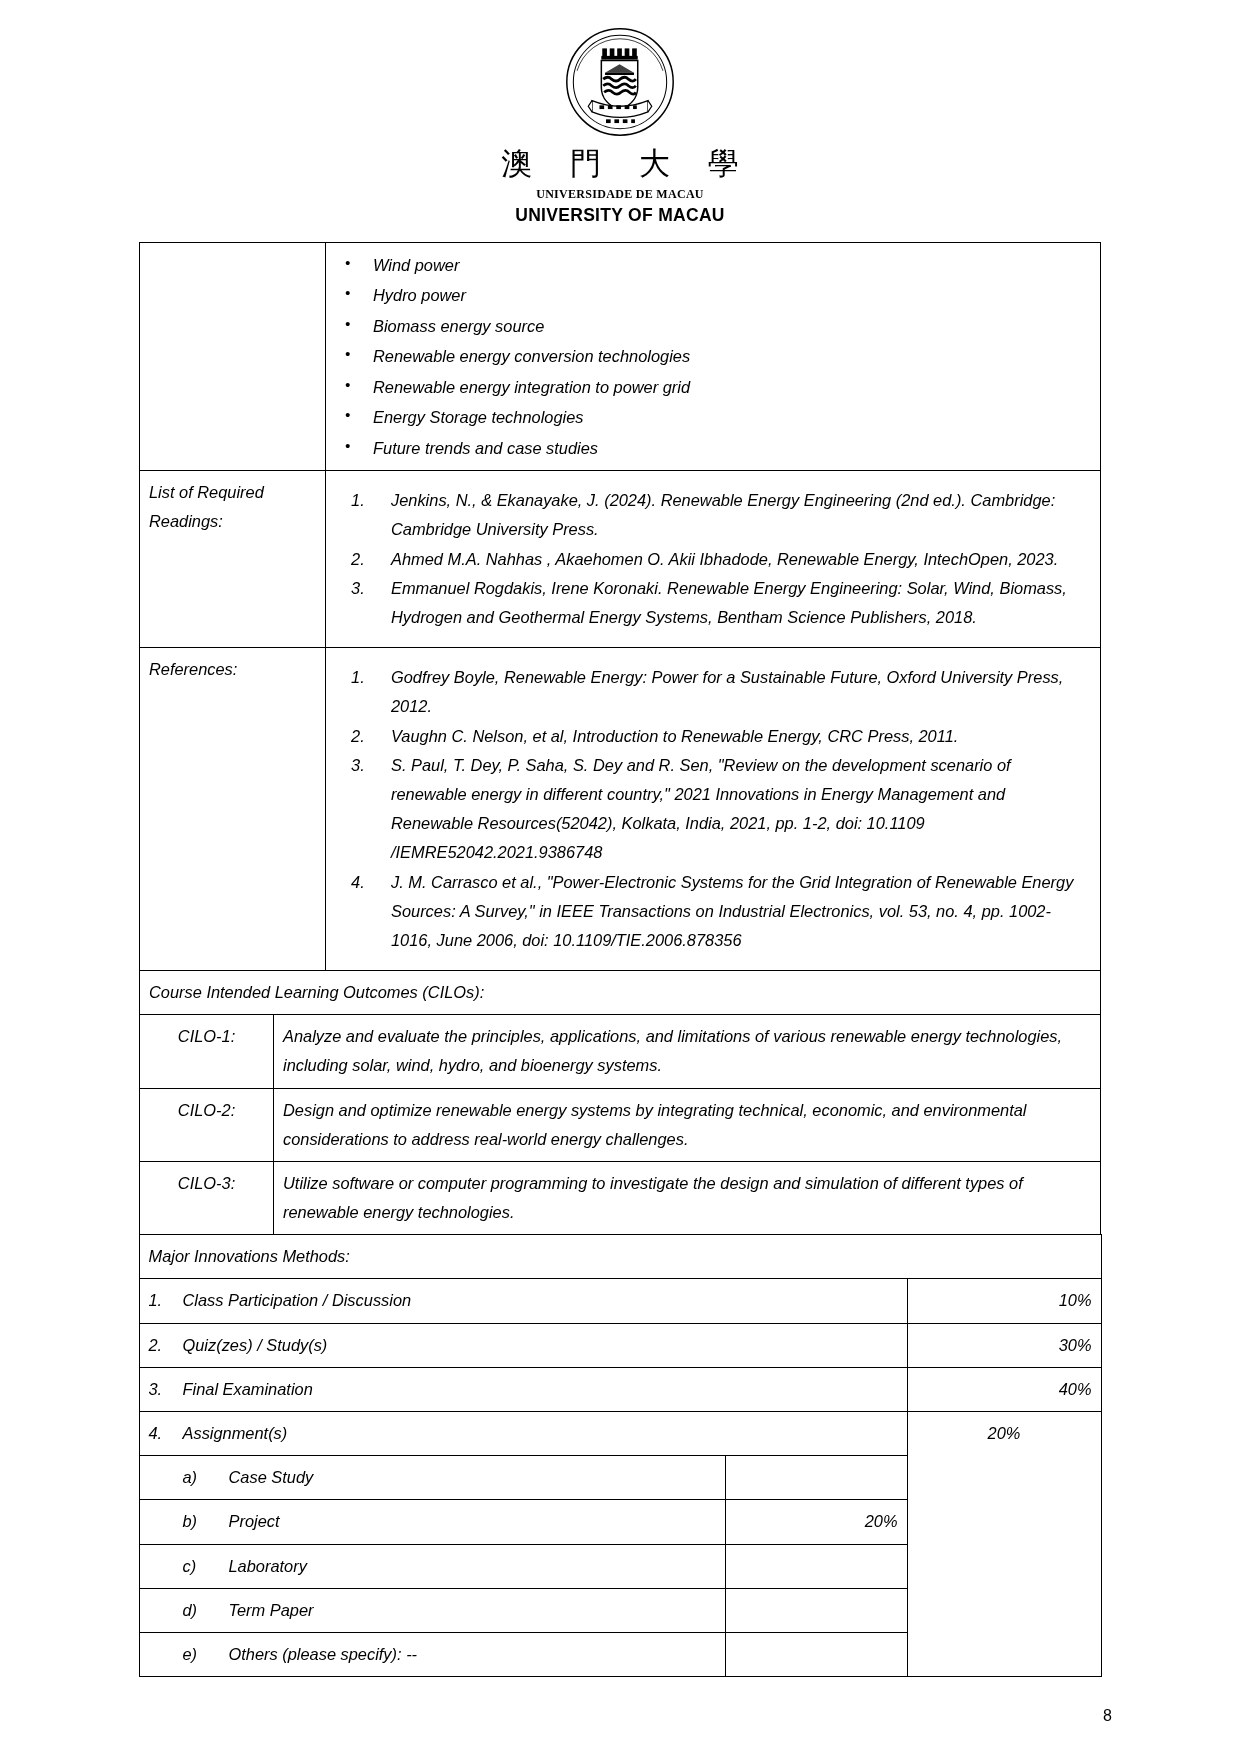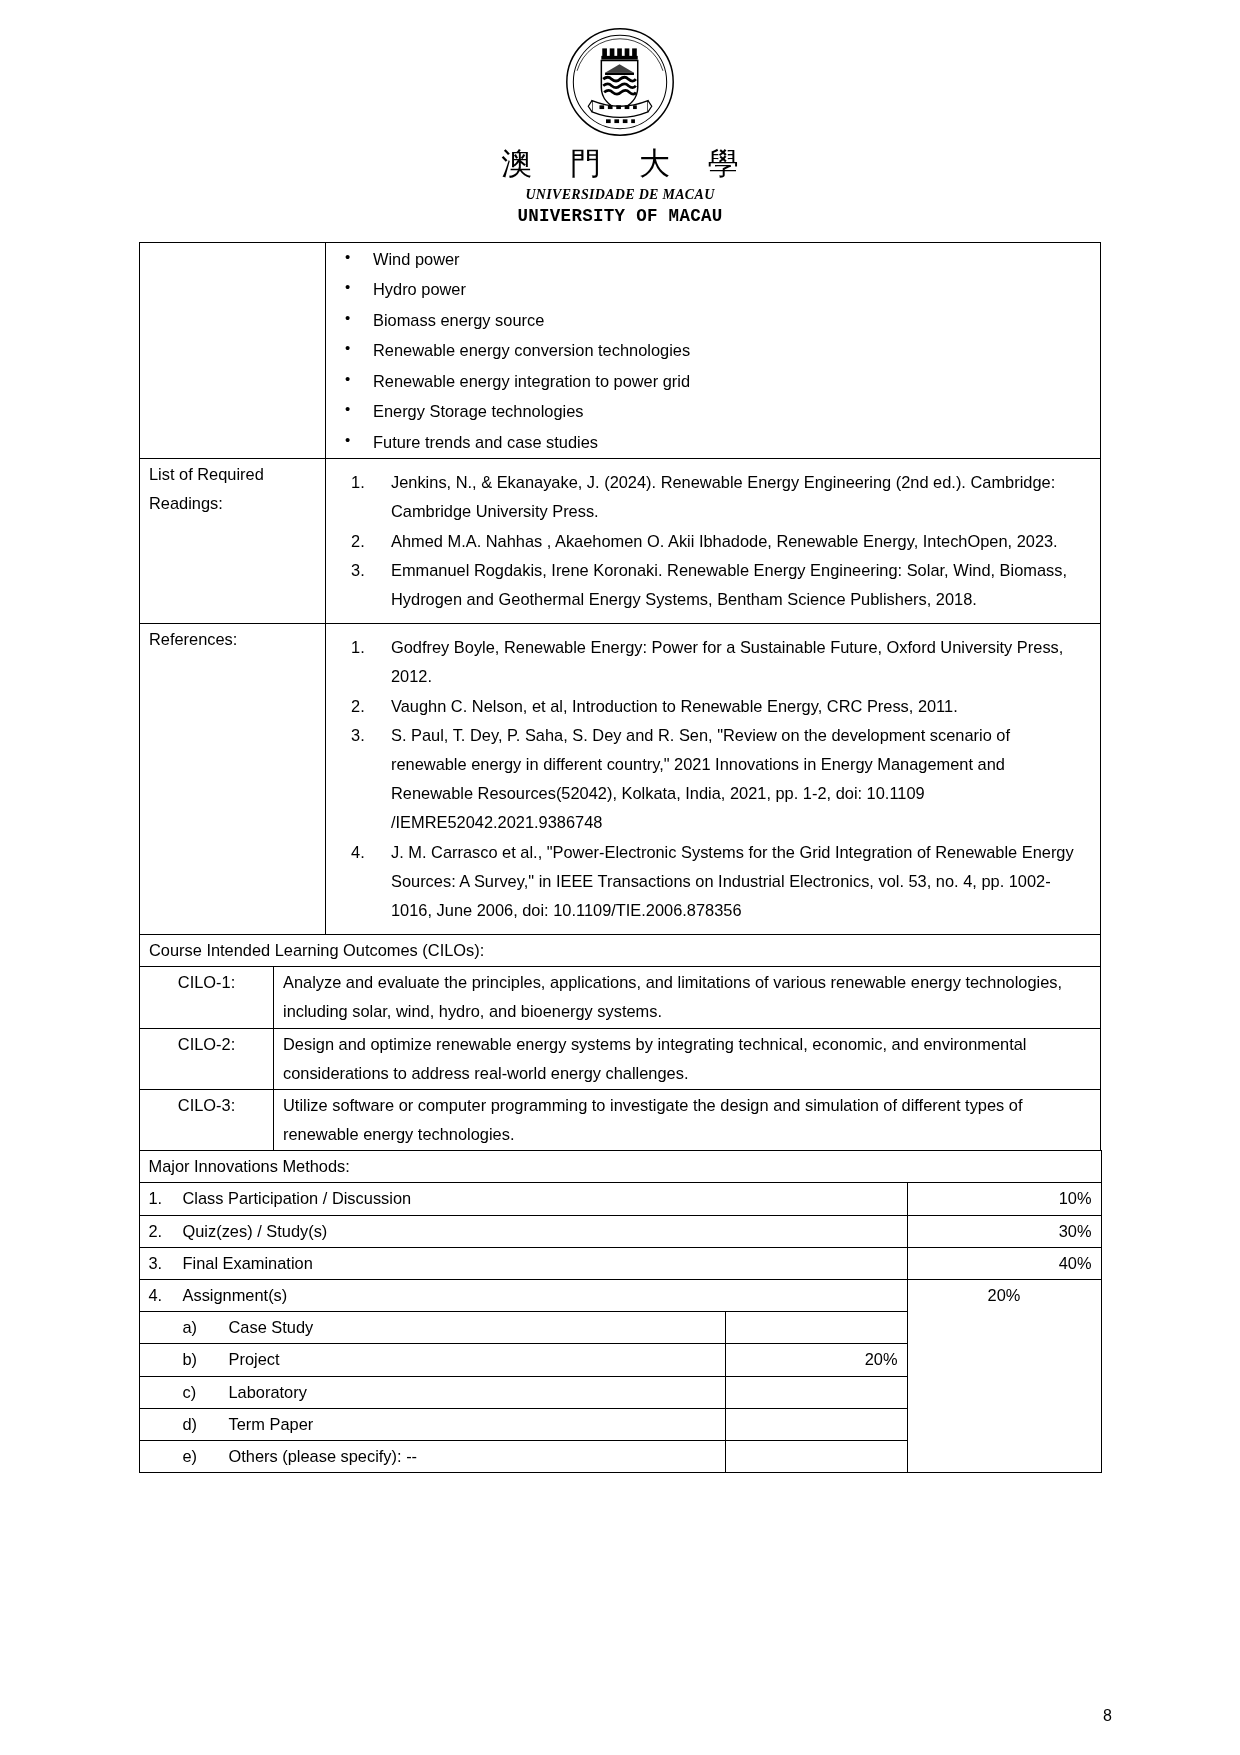"UNIVERSIDADE DE MACAU" .uni-pt { font-size: 14px -> 12px; font-style: italic -> none }
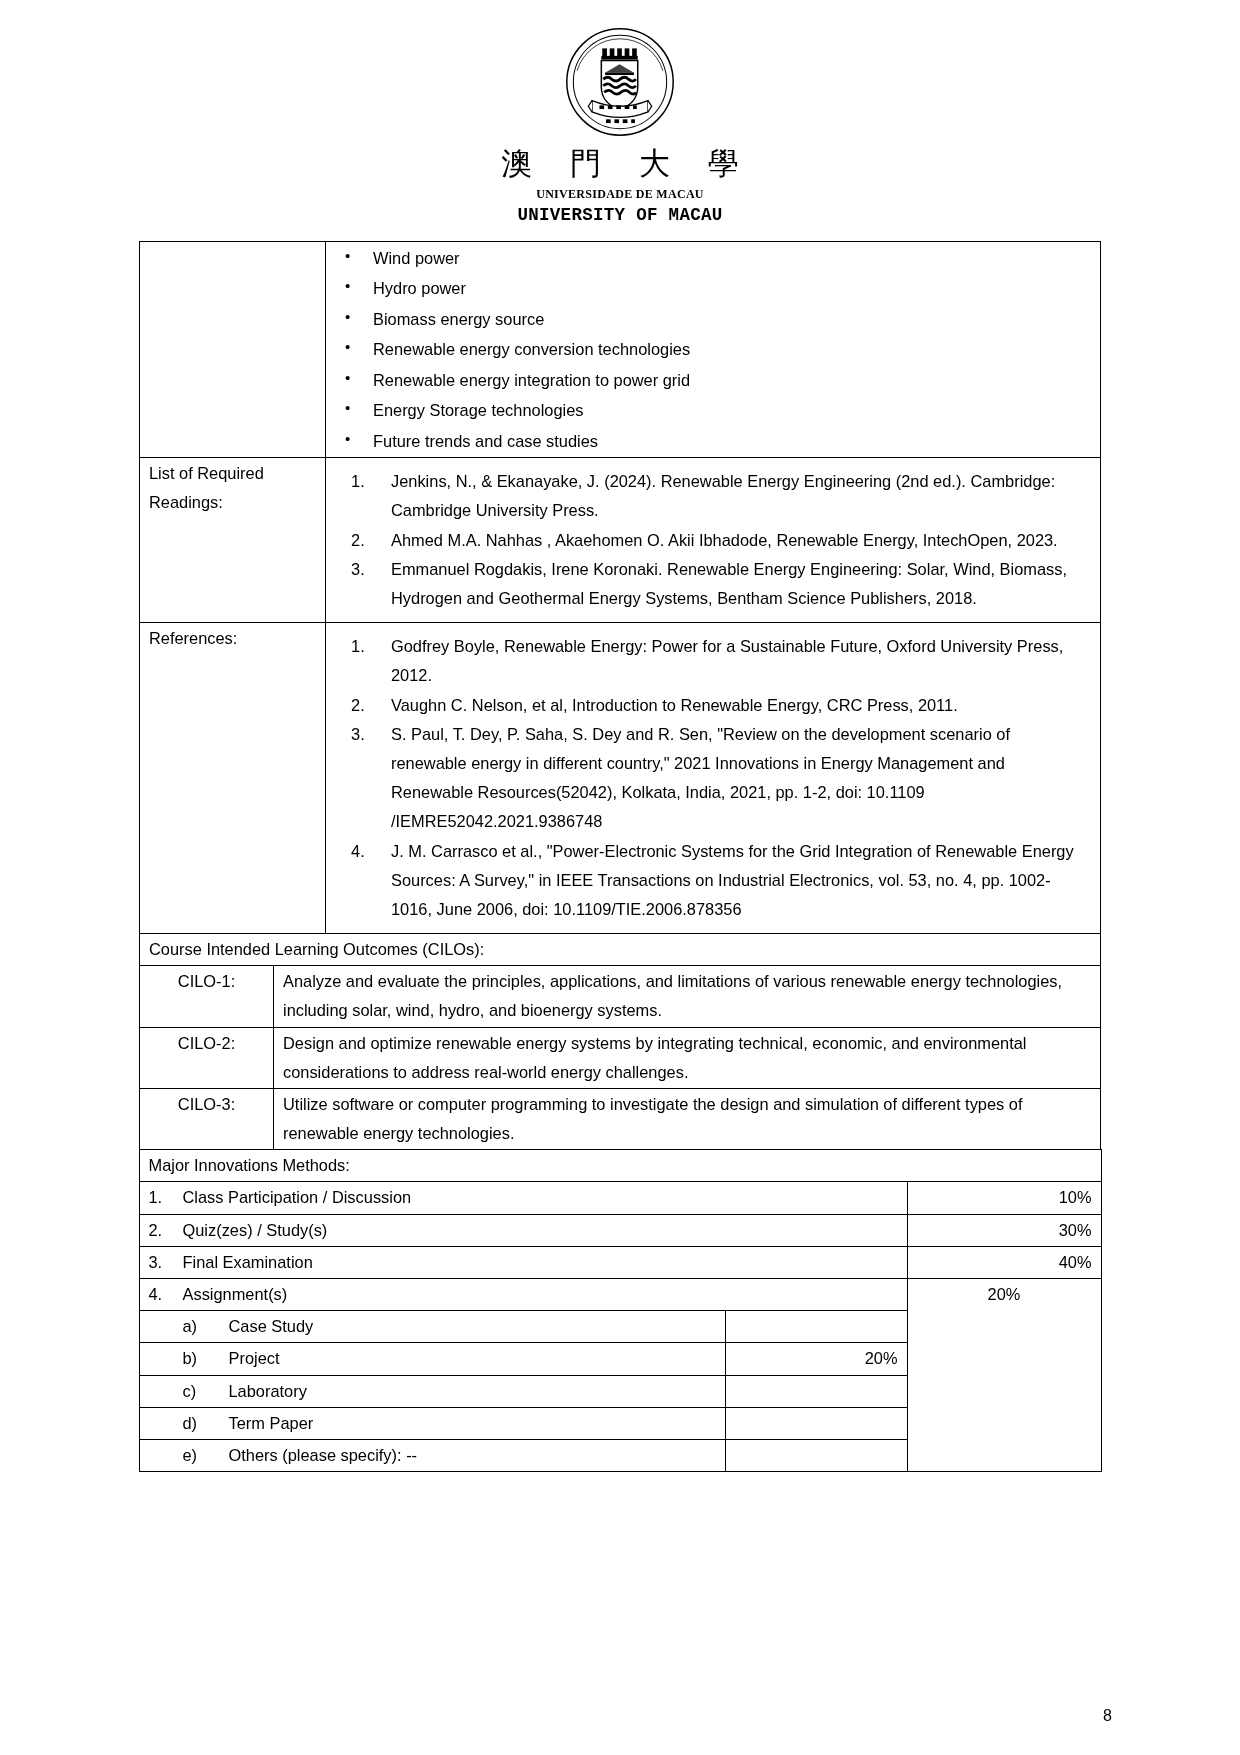"UNIVERSITY OF MACAU" .uni-en { font-family: Liberation Mono, monospace -> Liberation Sans, sans-serif }
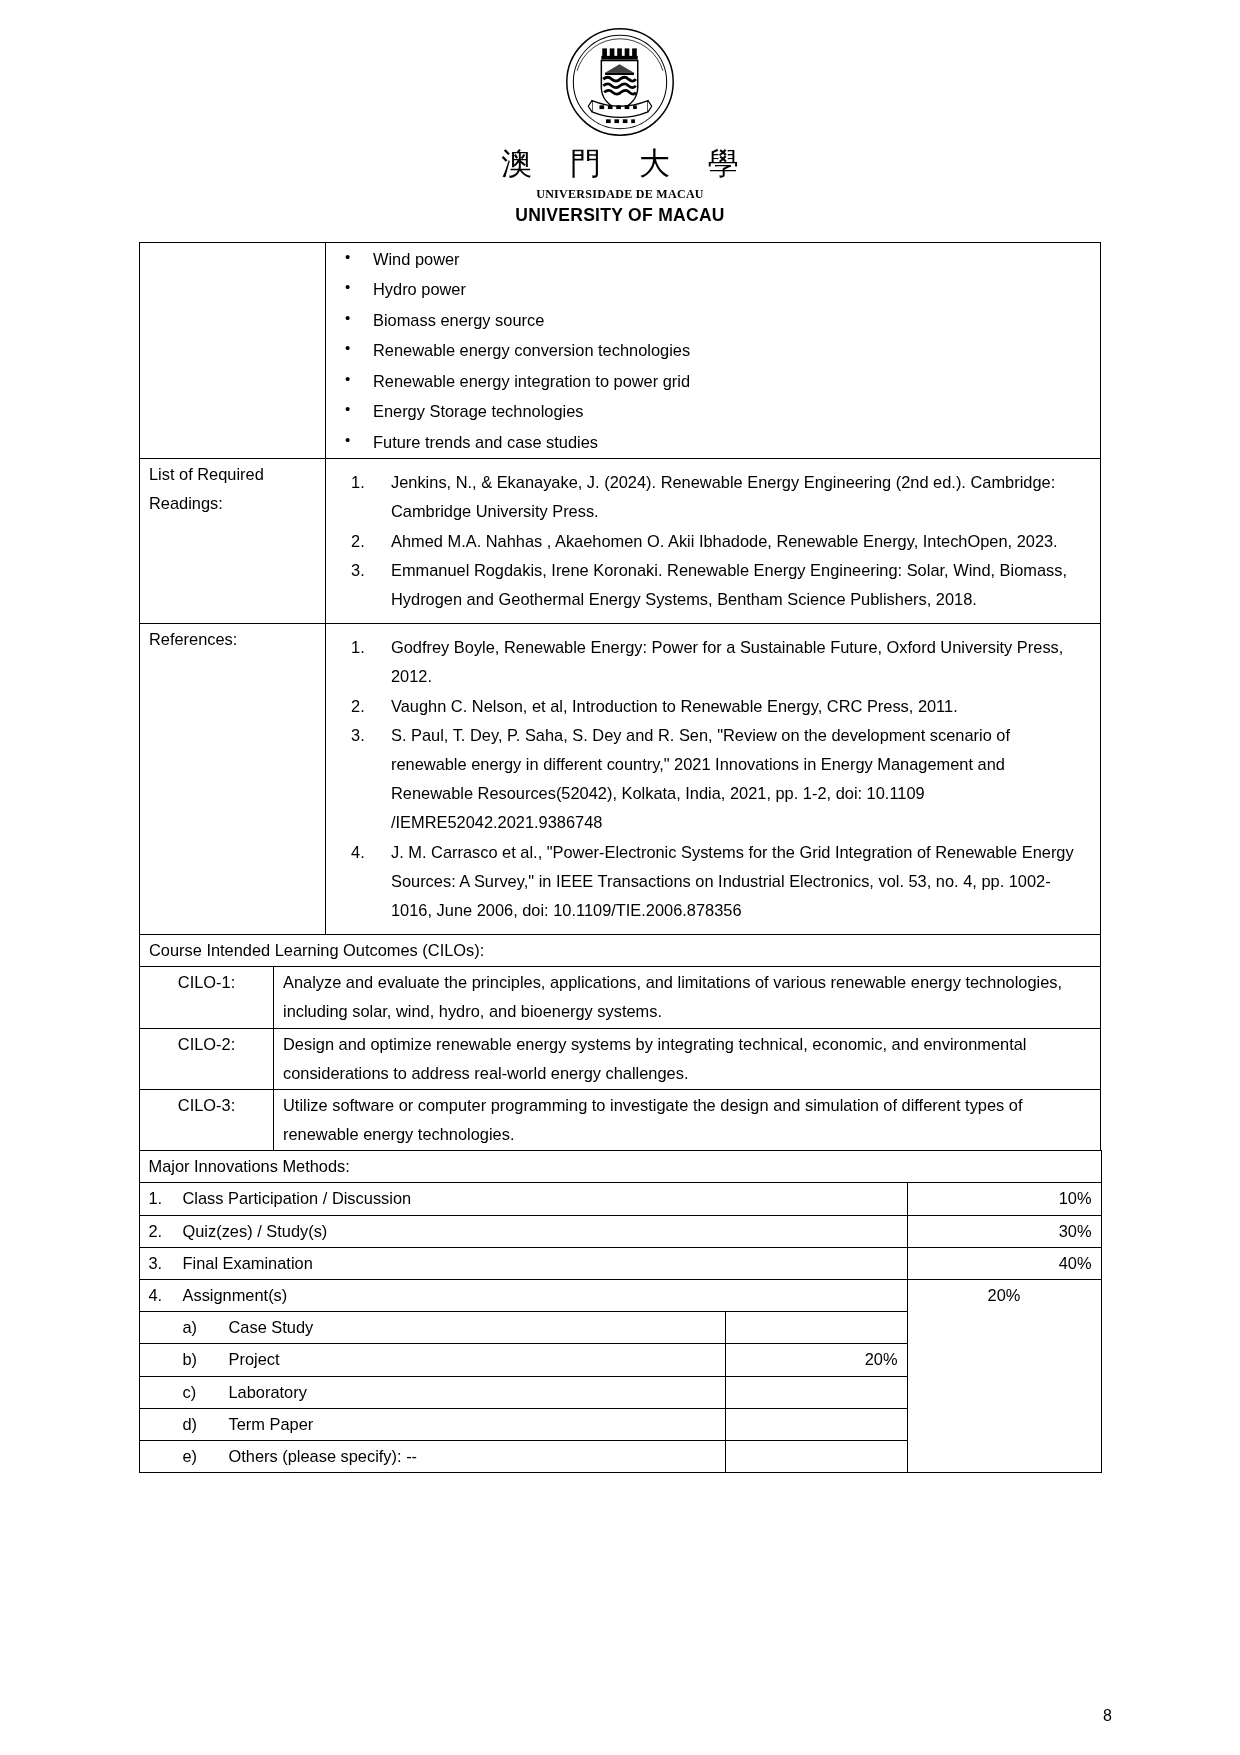"Wind power" .doc-table td { font-style: none -> italic; padding: 1px 9px -> 7px 9px }
